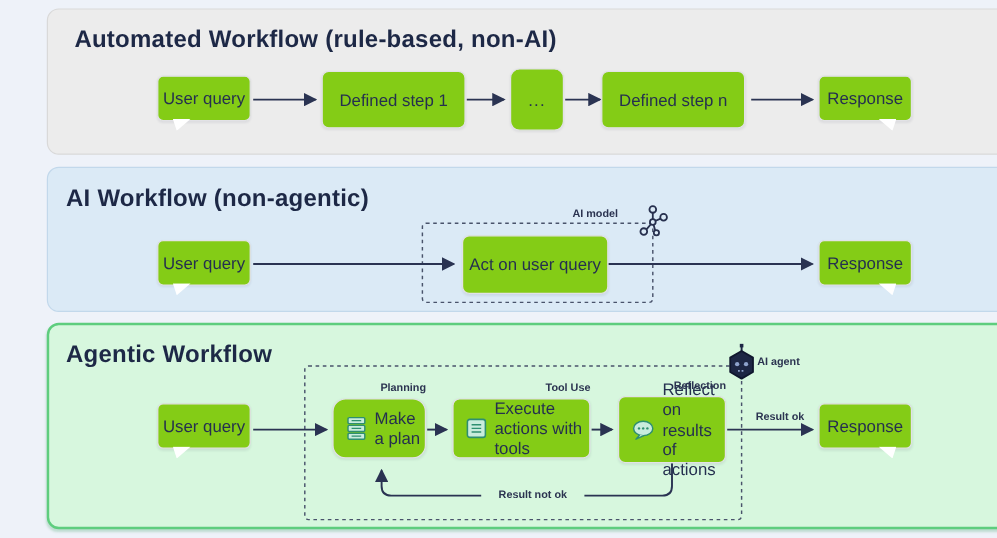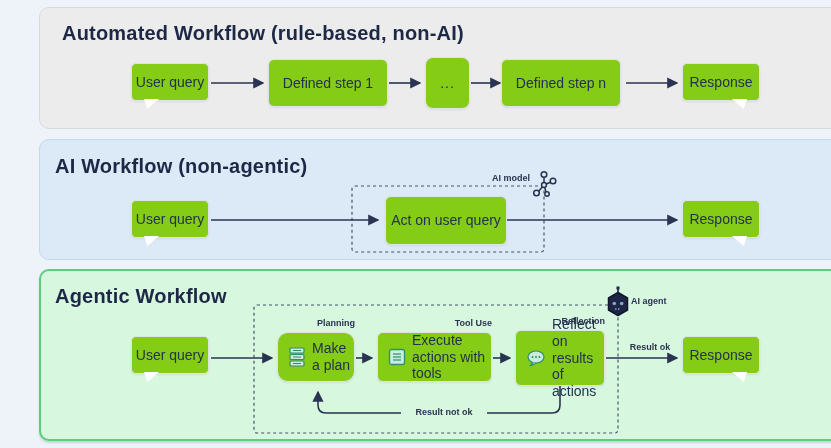"AI model" div.small-label { text-align: right -> center }
